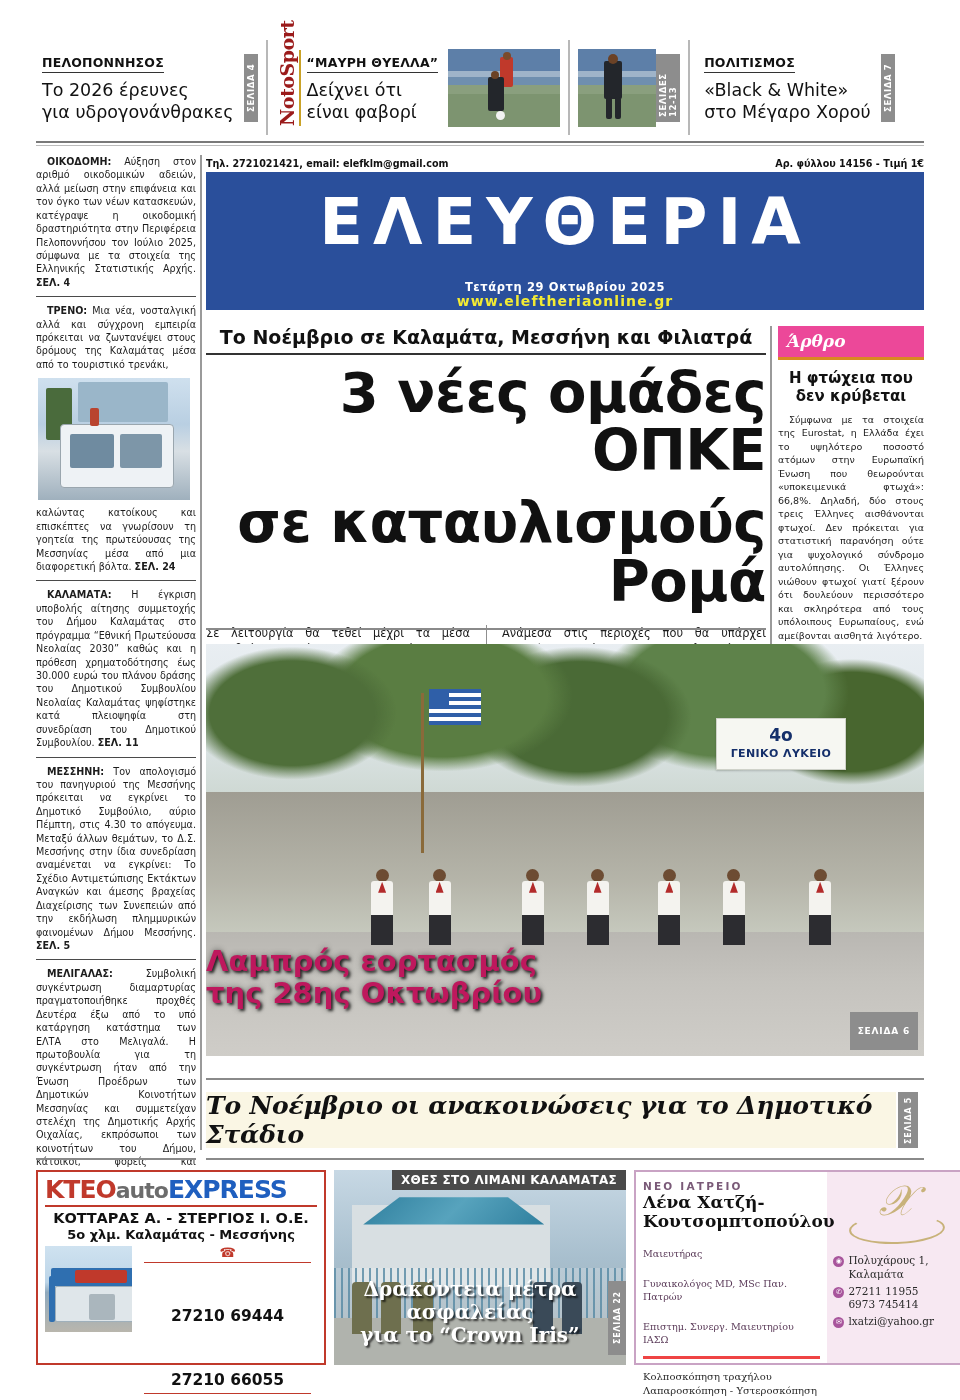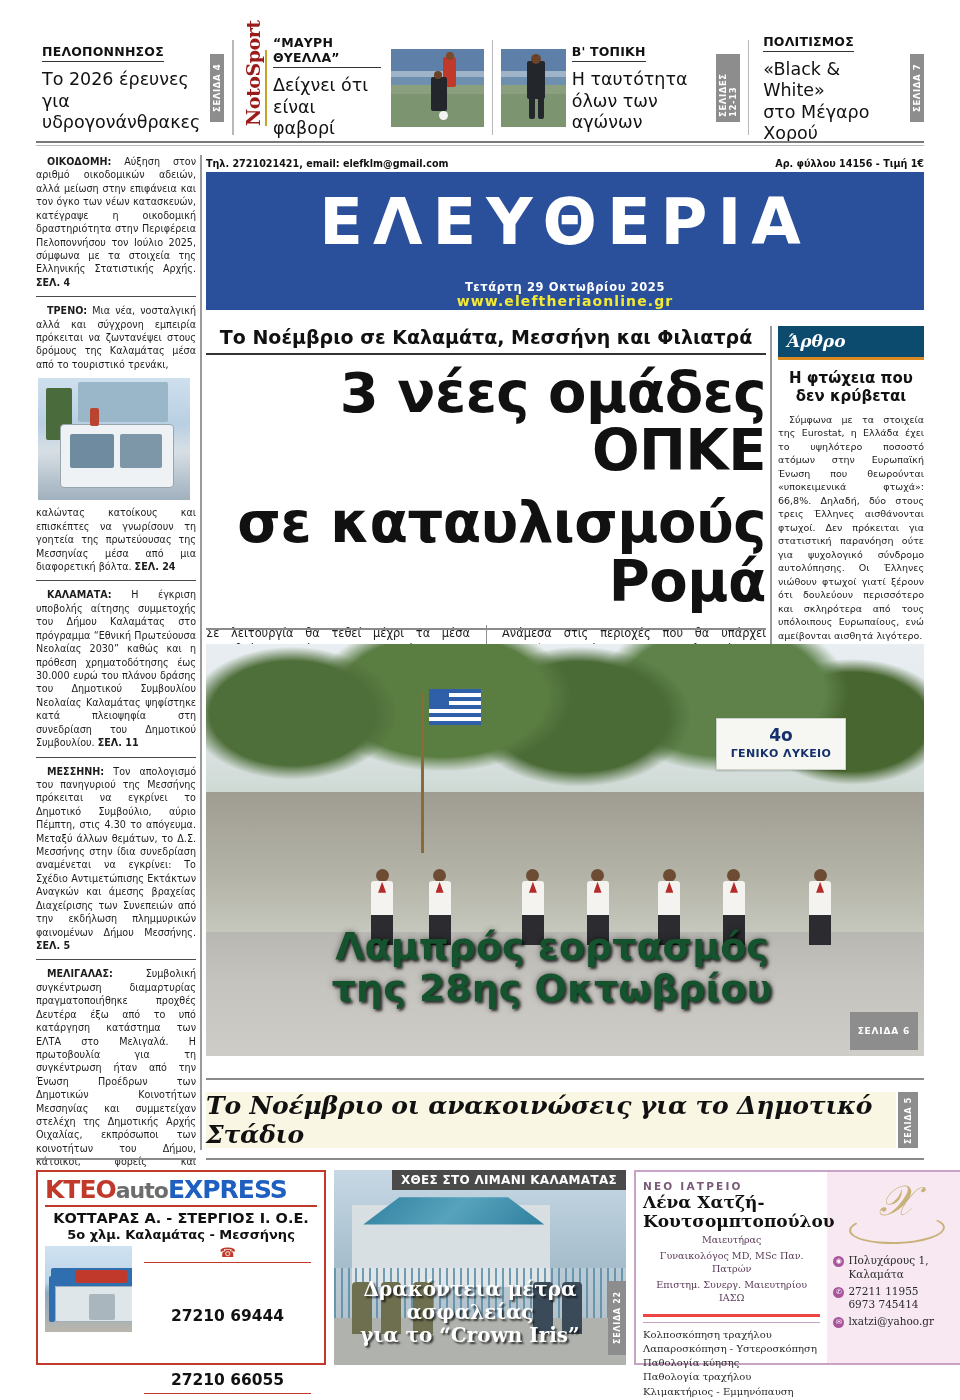"Β' ΤΟΠΙΚΗ" div.teaser-text { html: <div> <div>Β' ΤΟΠΙΚΗ</div> <div>Η ταυτότητα</div> <div>όλων των αγώνων</div> </div> -> none }
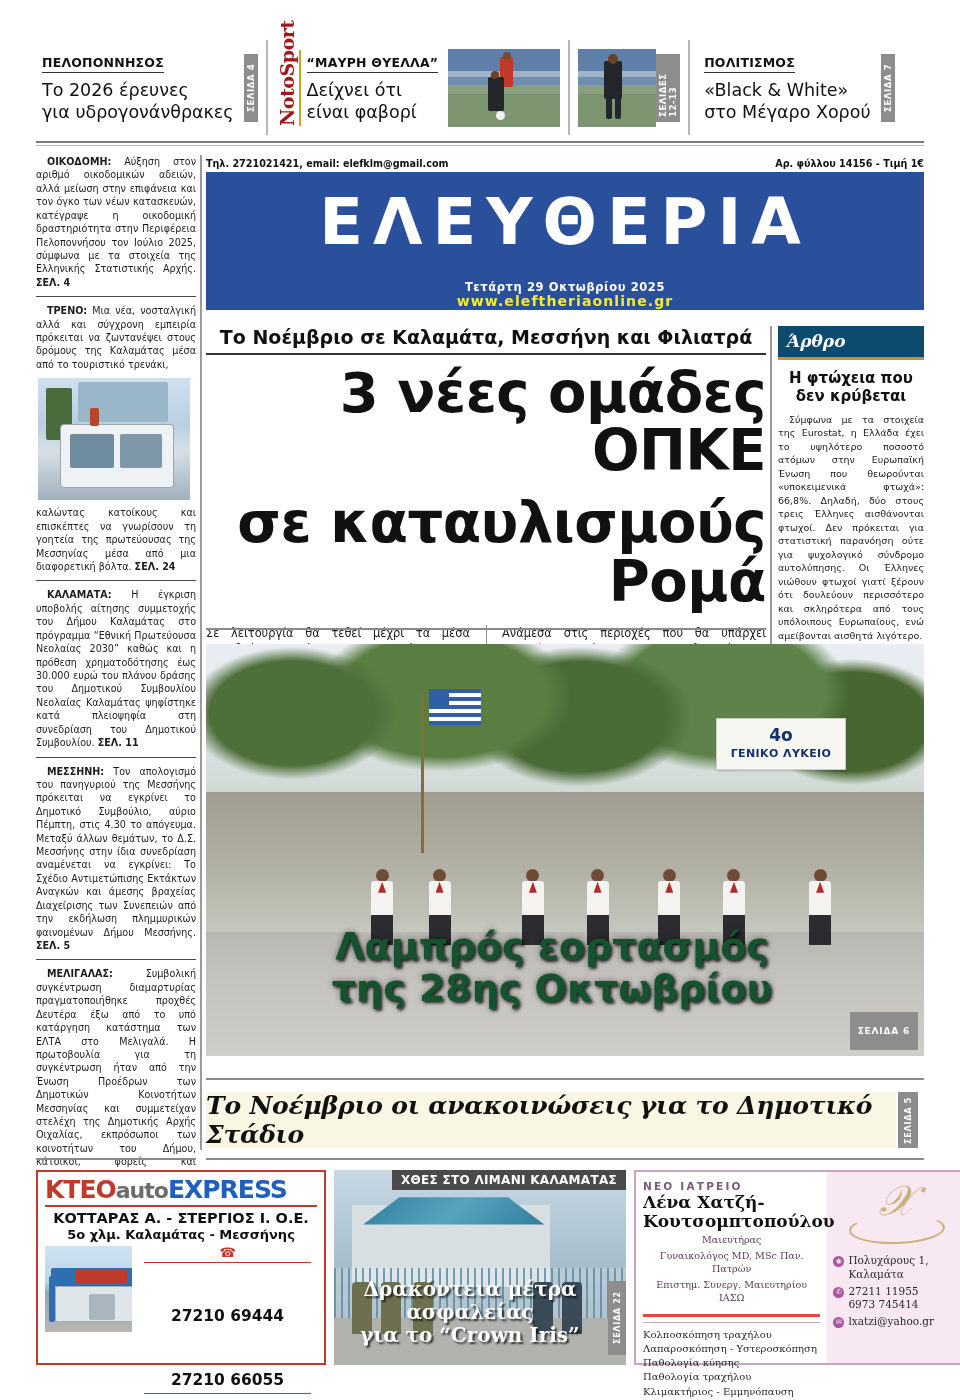"Άρθρο" .artbox-head { background: #0c4a6e -> #ec4899 }
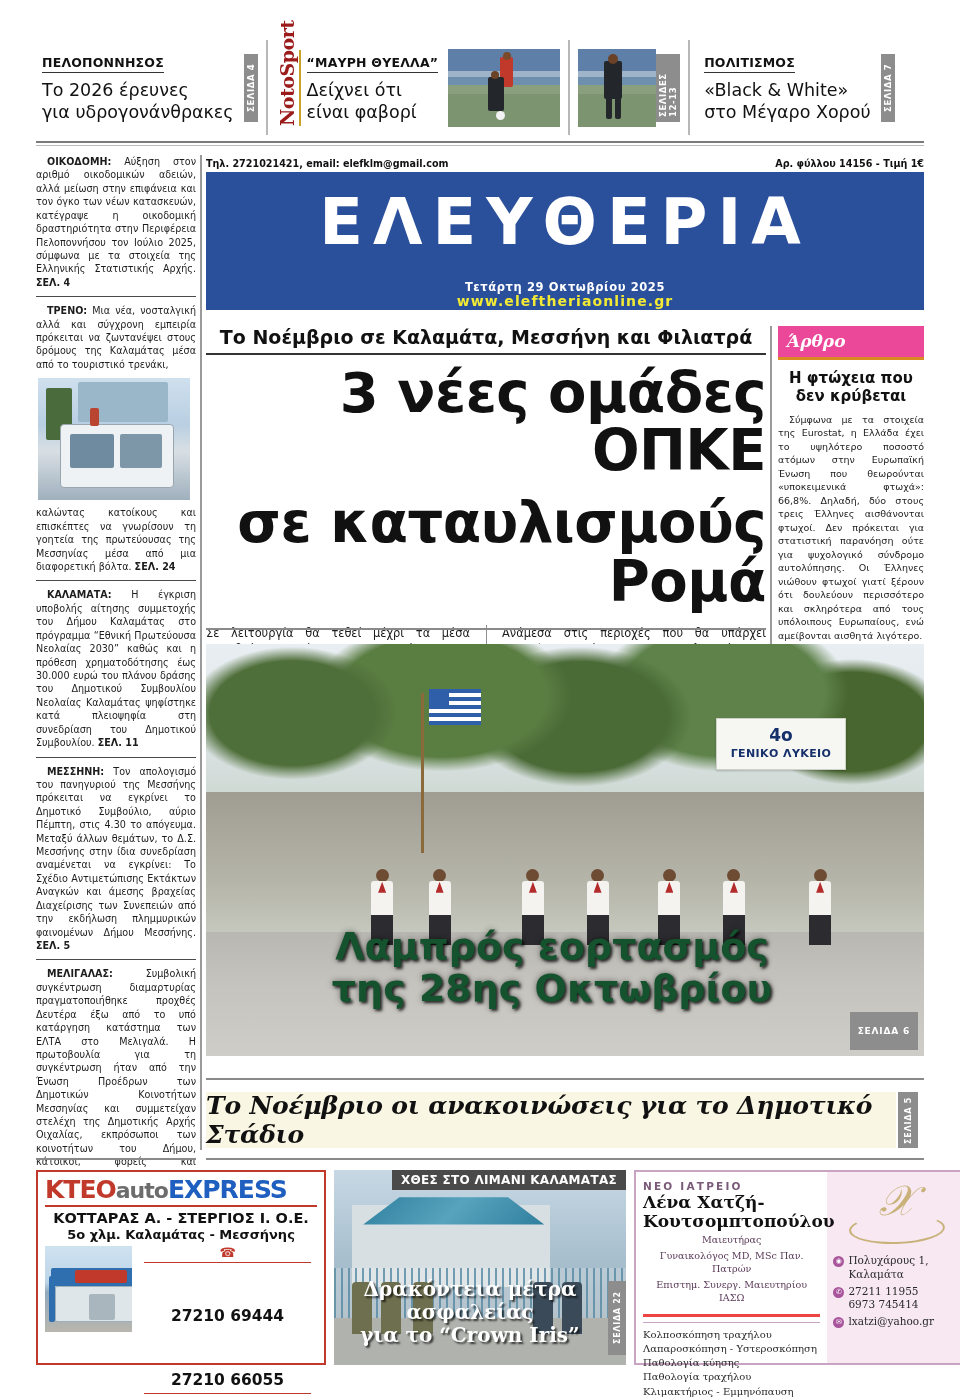"Λαμπρός εορτασμός" .photo-overlay { color: #14532d -> #be185d; font-size: 38px -> 29px; text-align: center -> none }
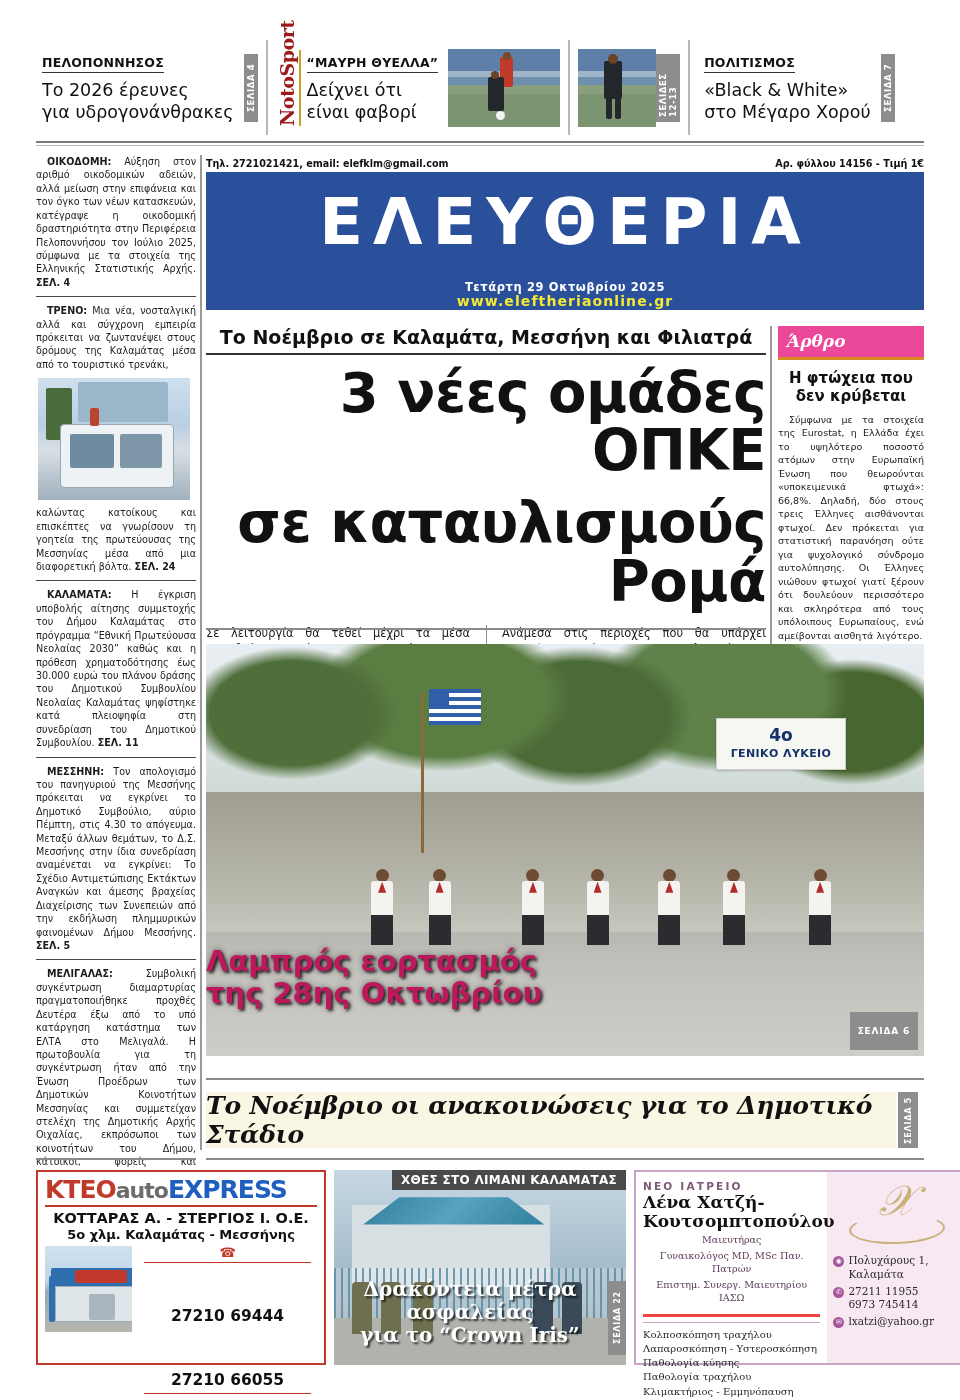"Μαιευτήρας" .doc-spec { margin-top: 3px -> 17px; text-align: center -> none }
